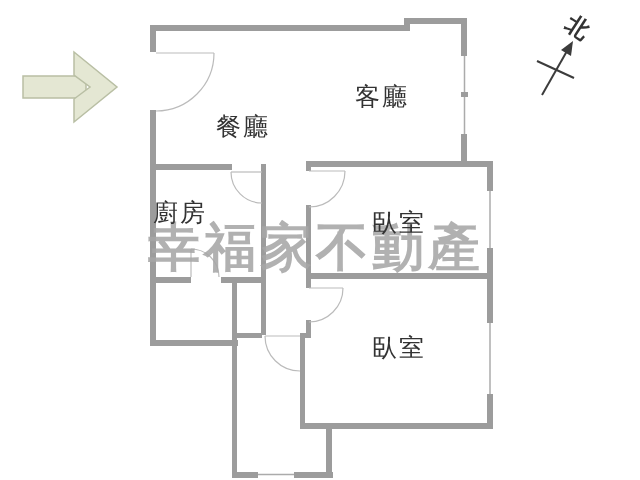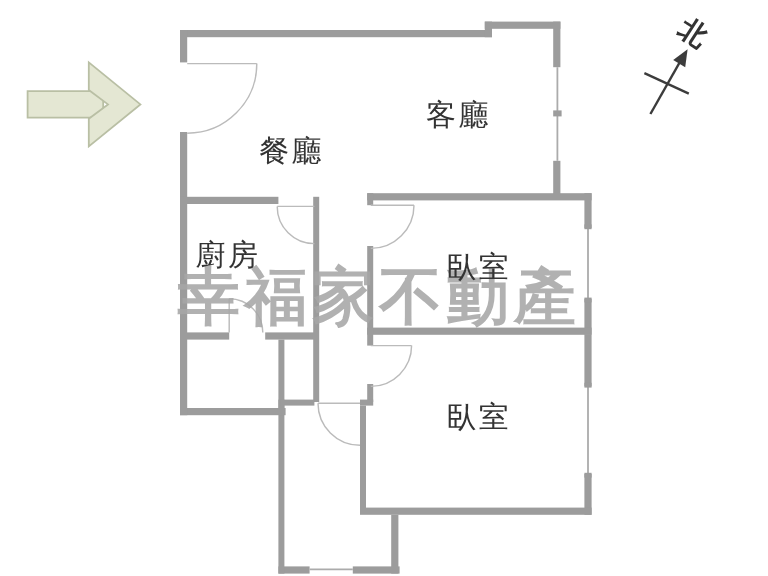"廚房" div.room-label { left: 190px -> 180px }
